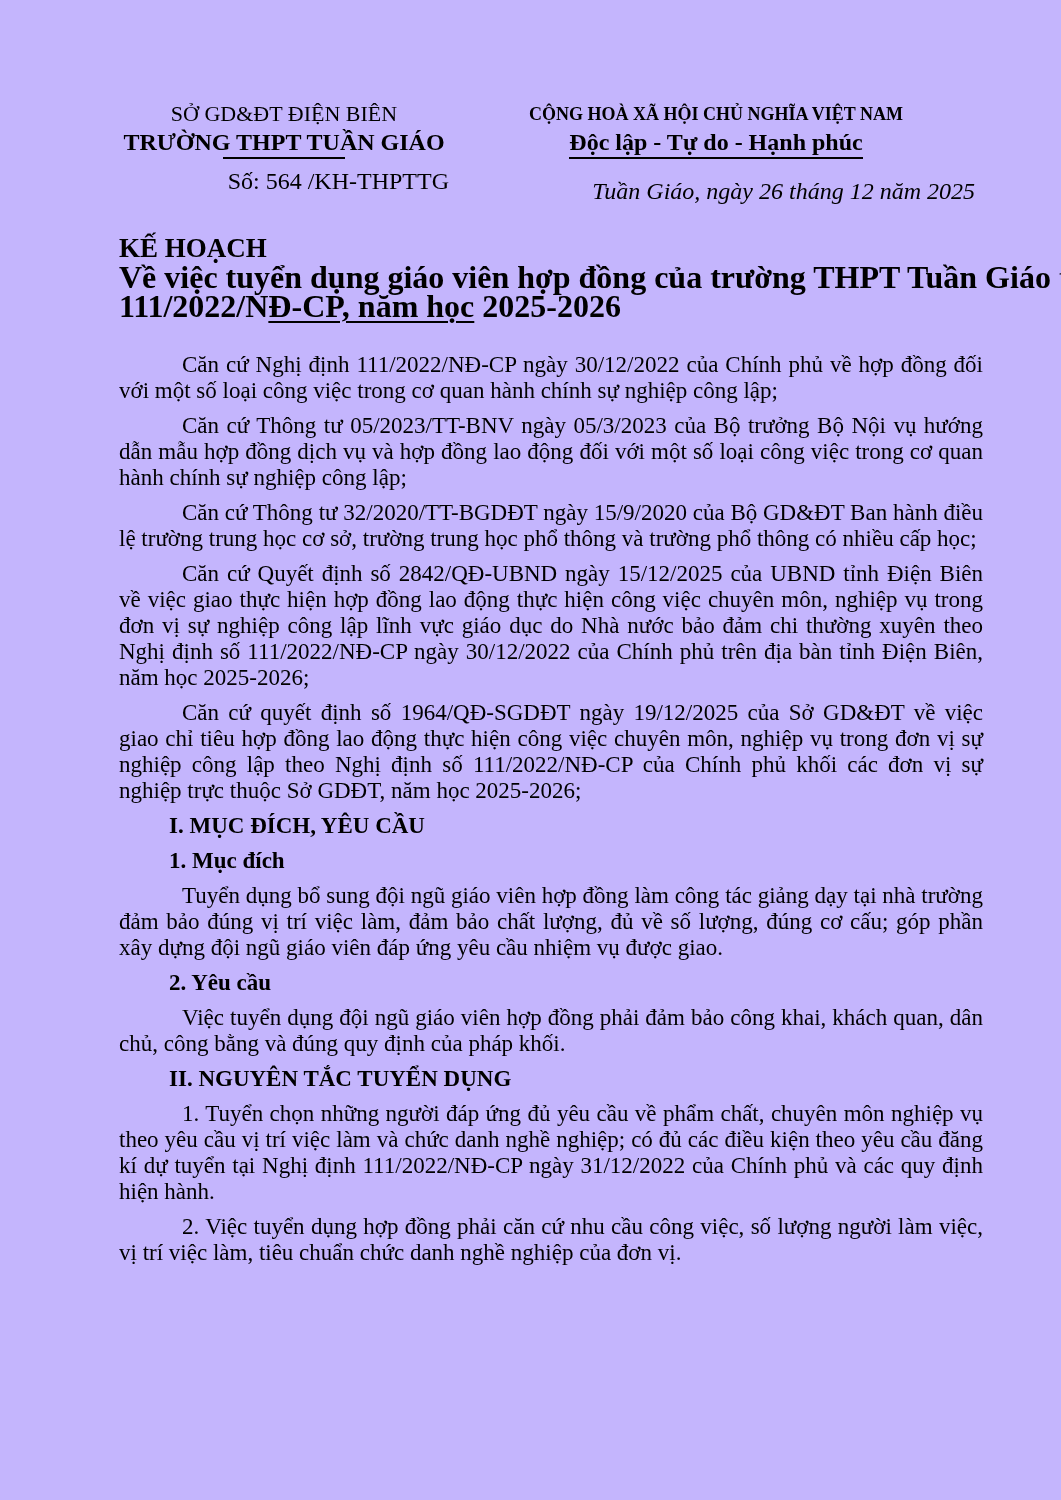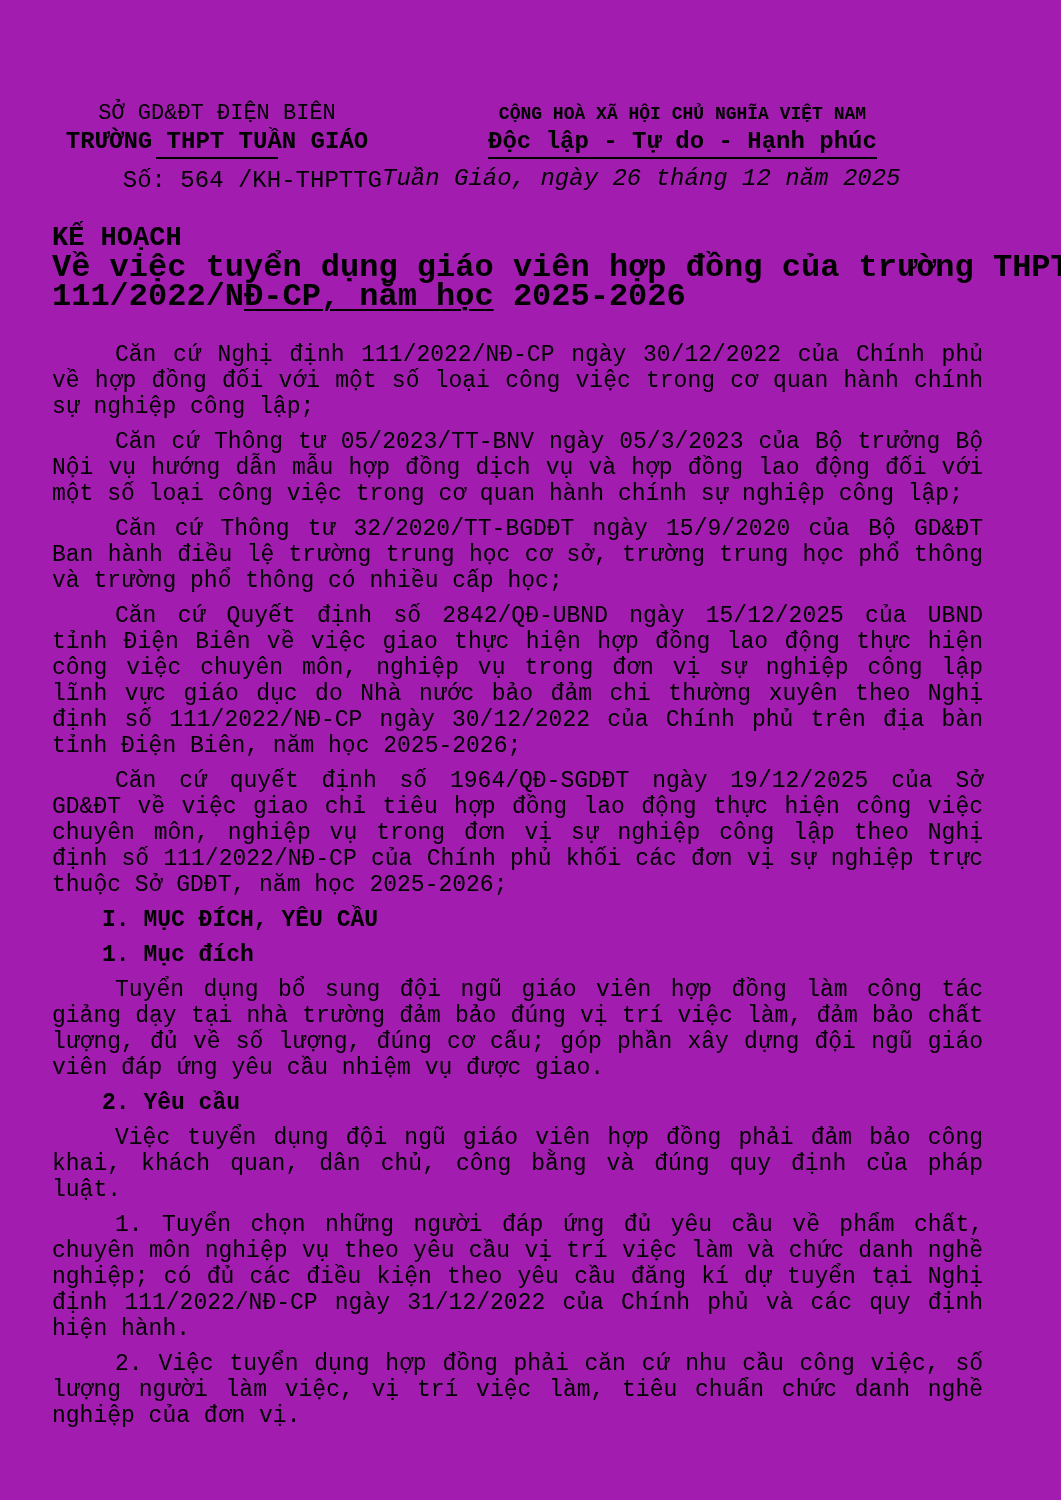"SỞ GD&ĐT ĐIỆN BIÊN" .page { background: #a21caf -> #c4b5fd; font-family: Liberation Mono, monospace -> Liberation Serif, serif; padding: 100px 78px 0 52px -> 100px 78px 0 119px }
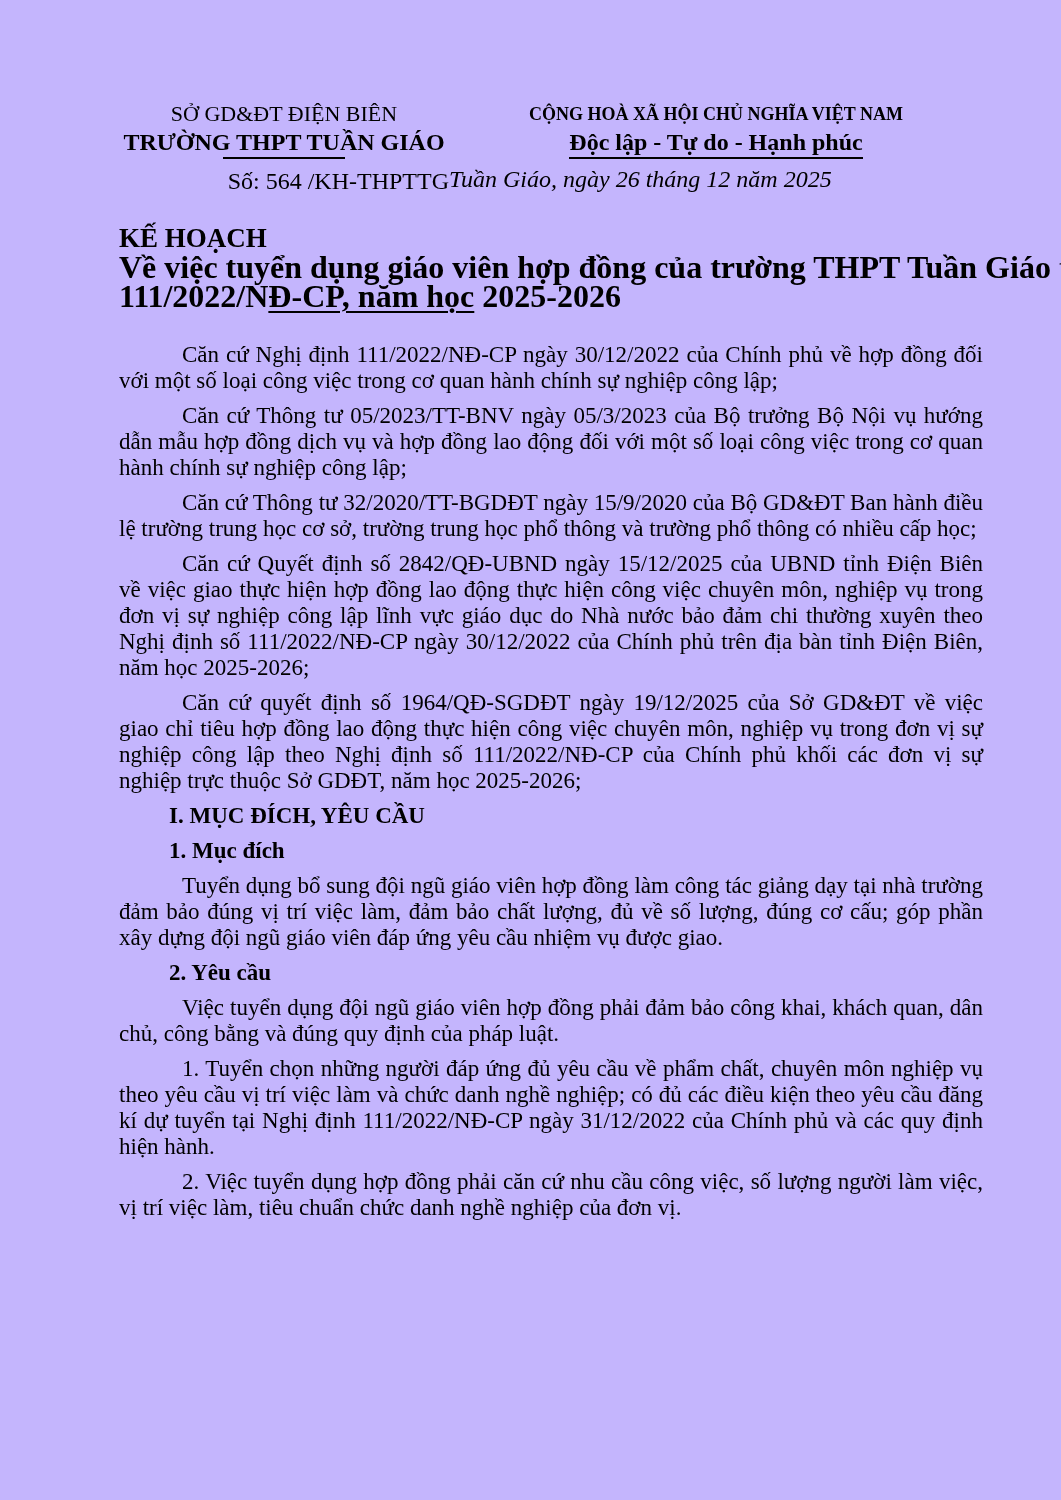"Tuần Giáo, ngày 26 tháng" .hr3 { margin-top: 6px -> 18px; text-align: left -> right }
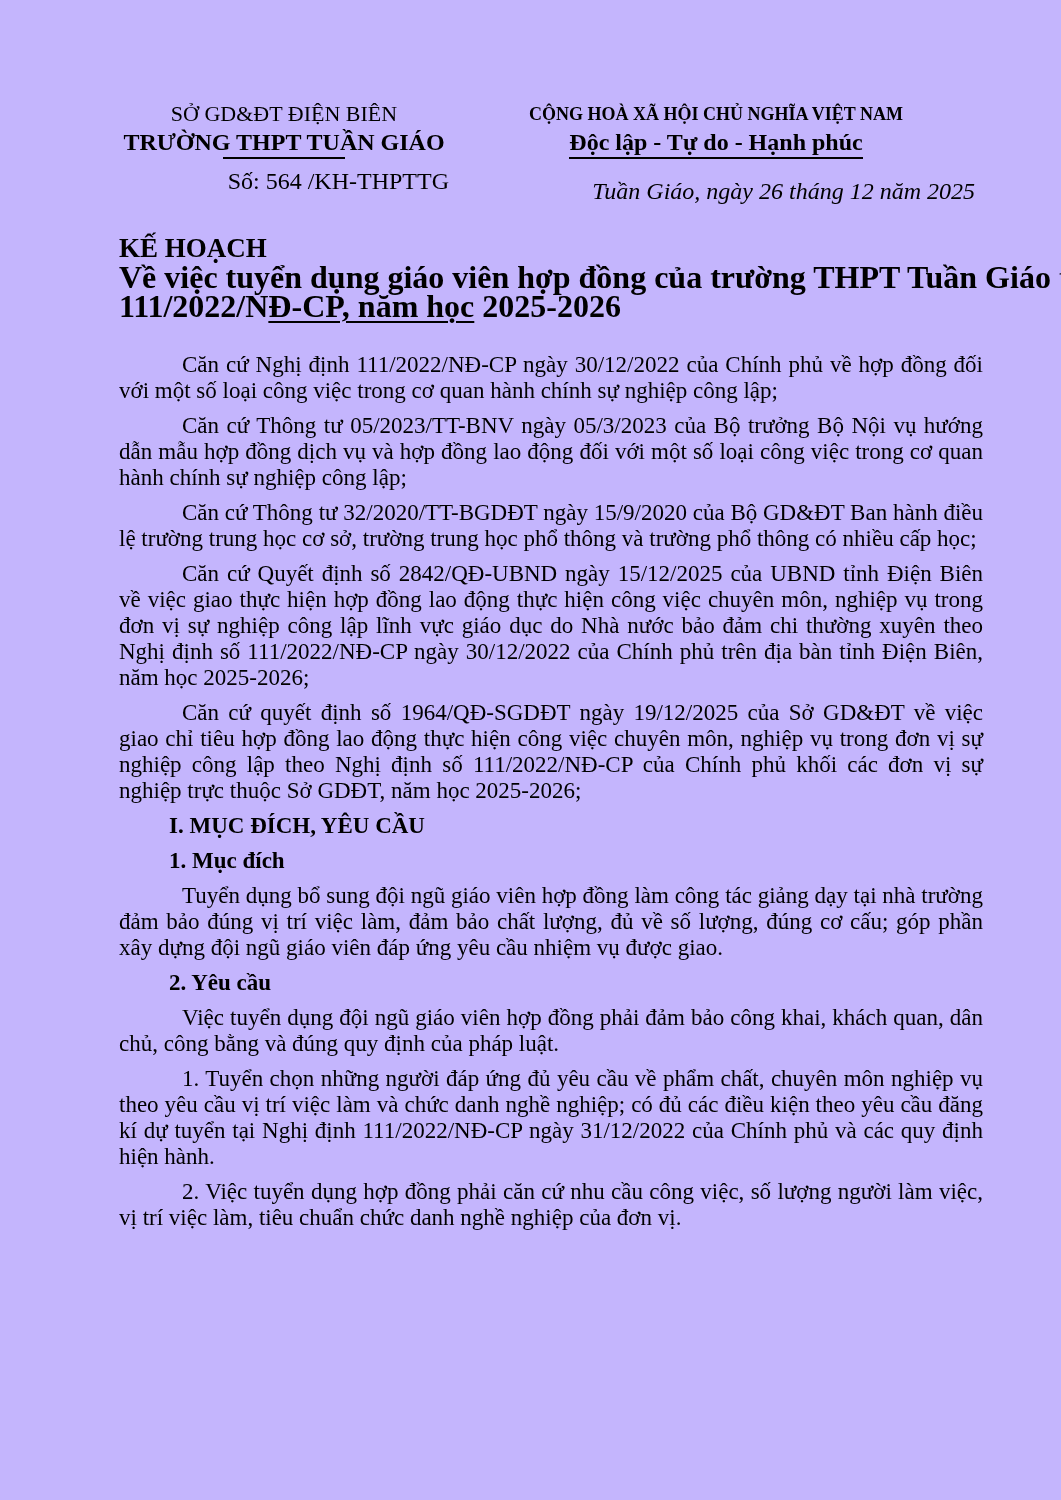"Việc tuyển dụng đội ngũ" p.blk { text: luật -> khối }
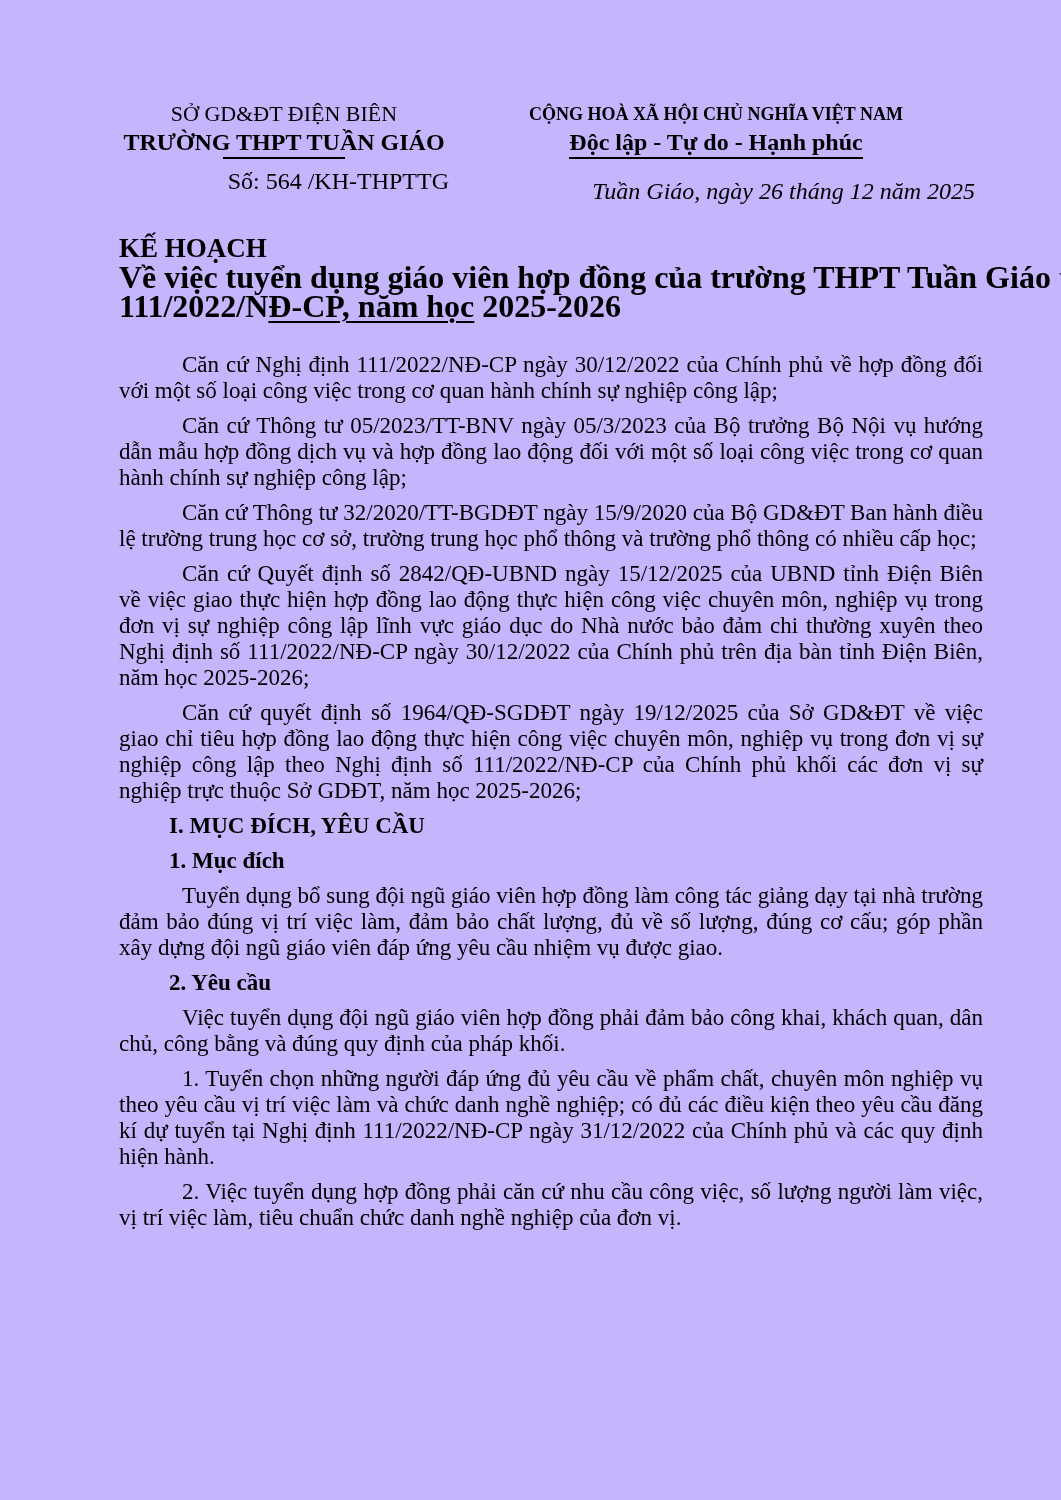"II. NGUYÊN TẮC TUYỂN DỤNG" p.blk { html: none -> <p>II. NGUYÊN TẮC TUYỂN DỤNG</p> }
